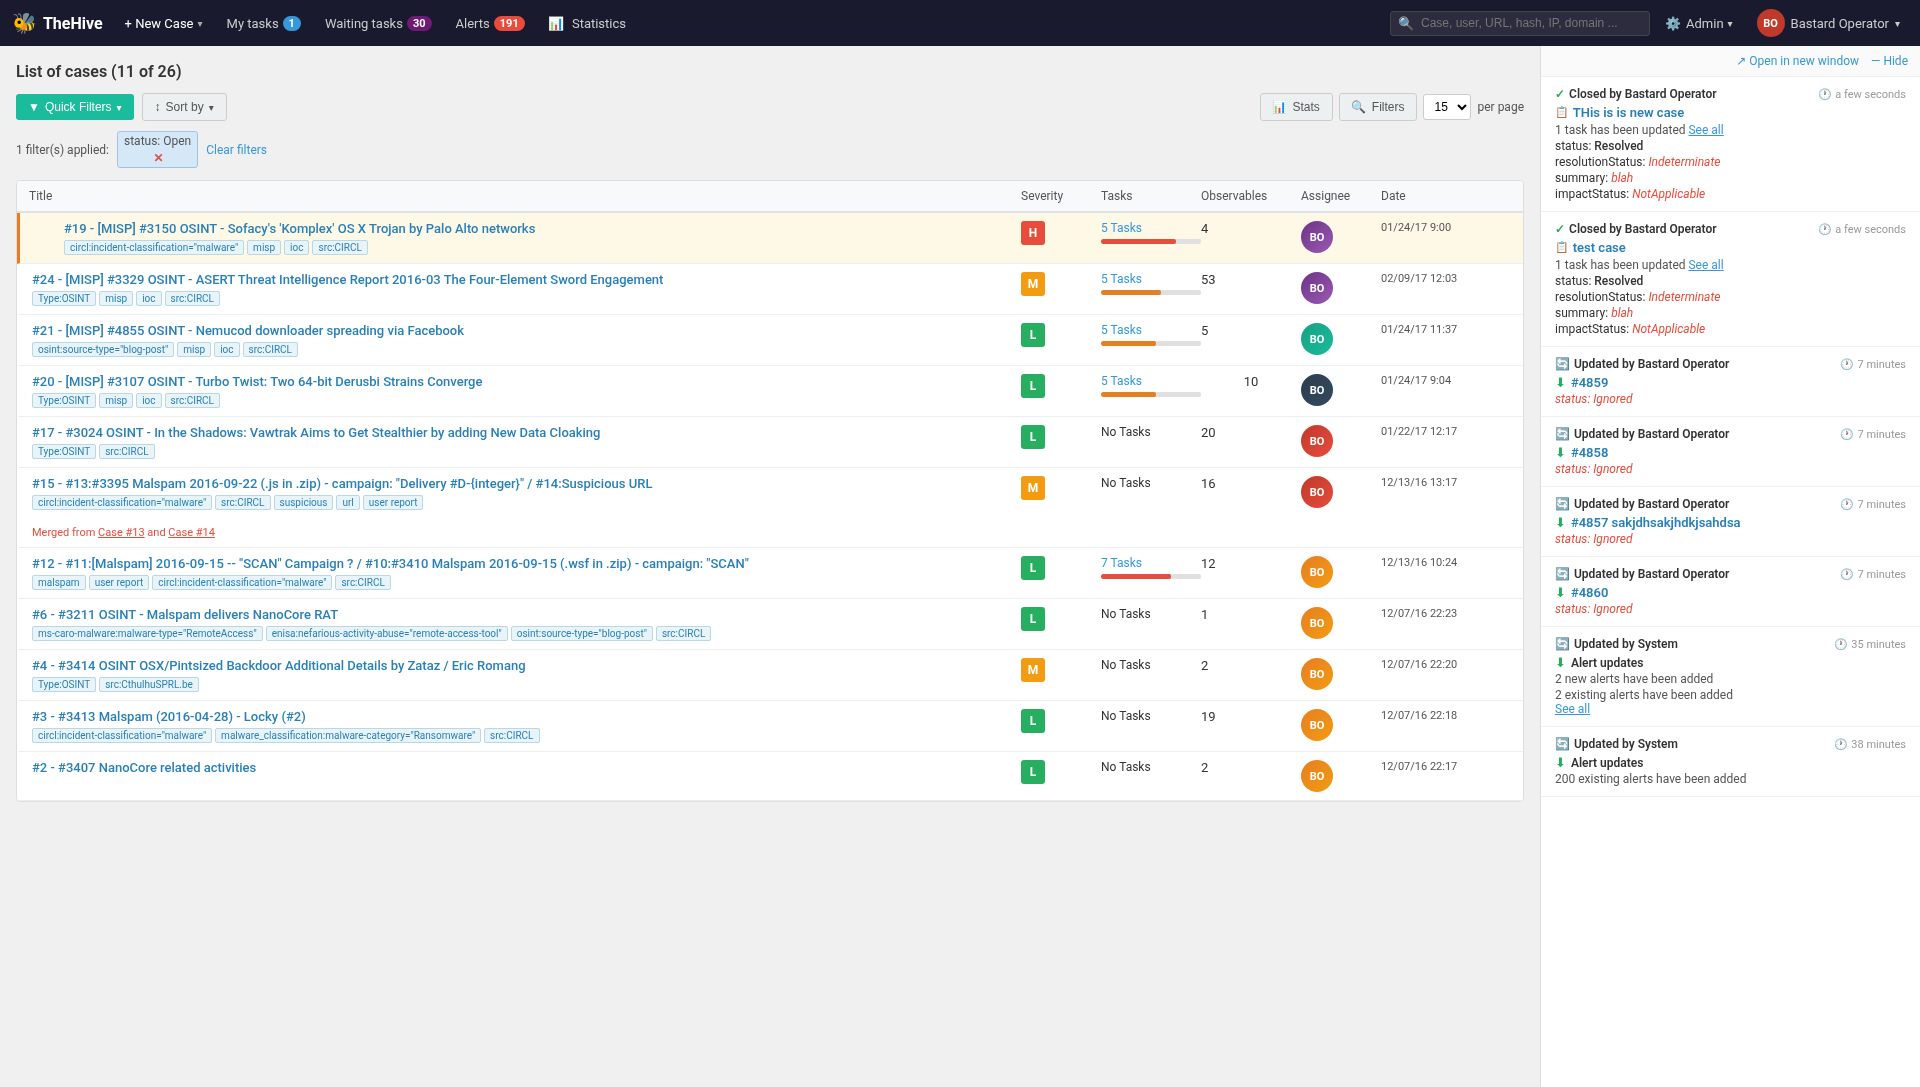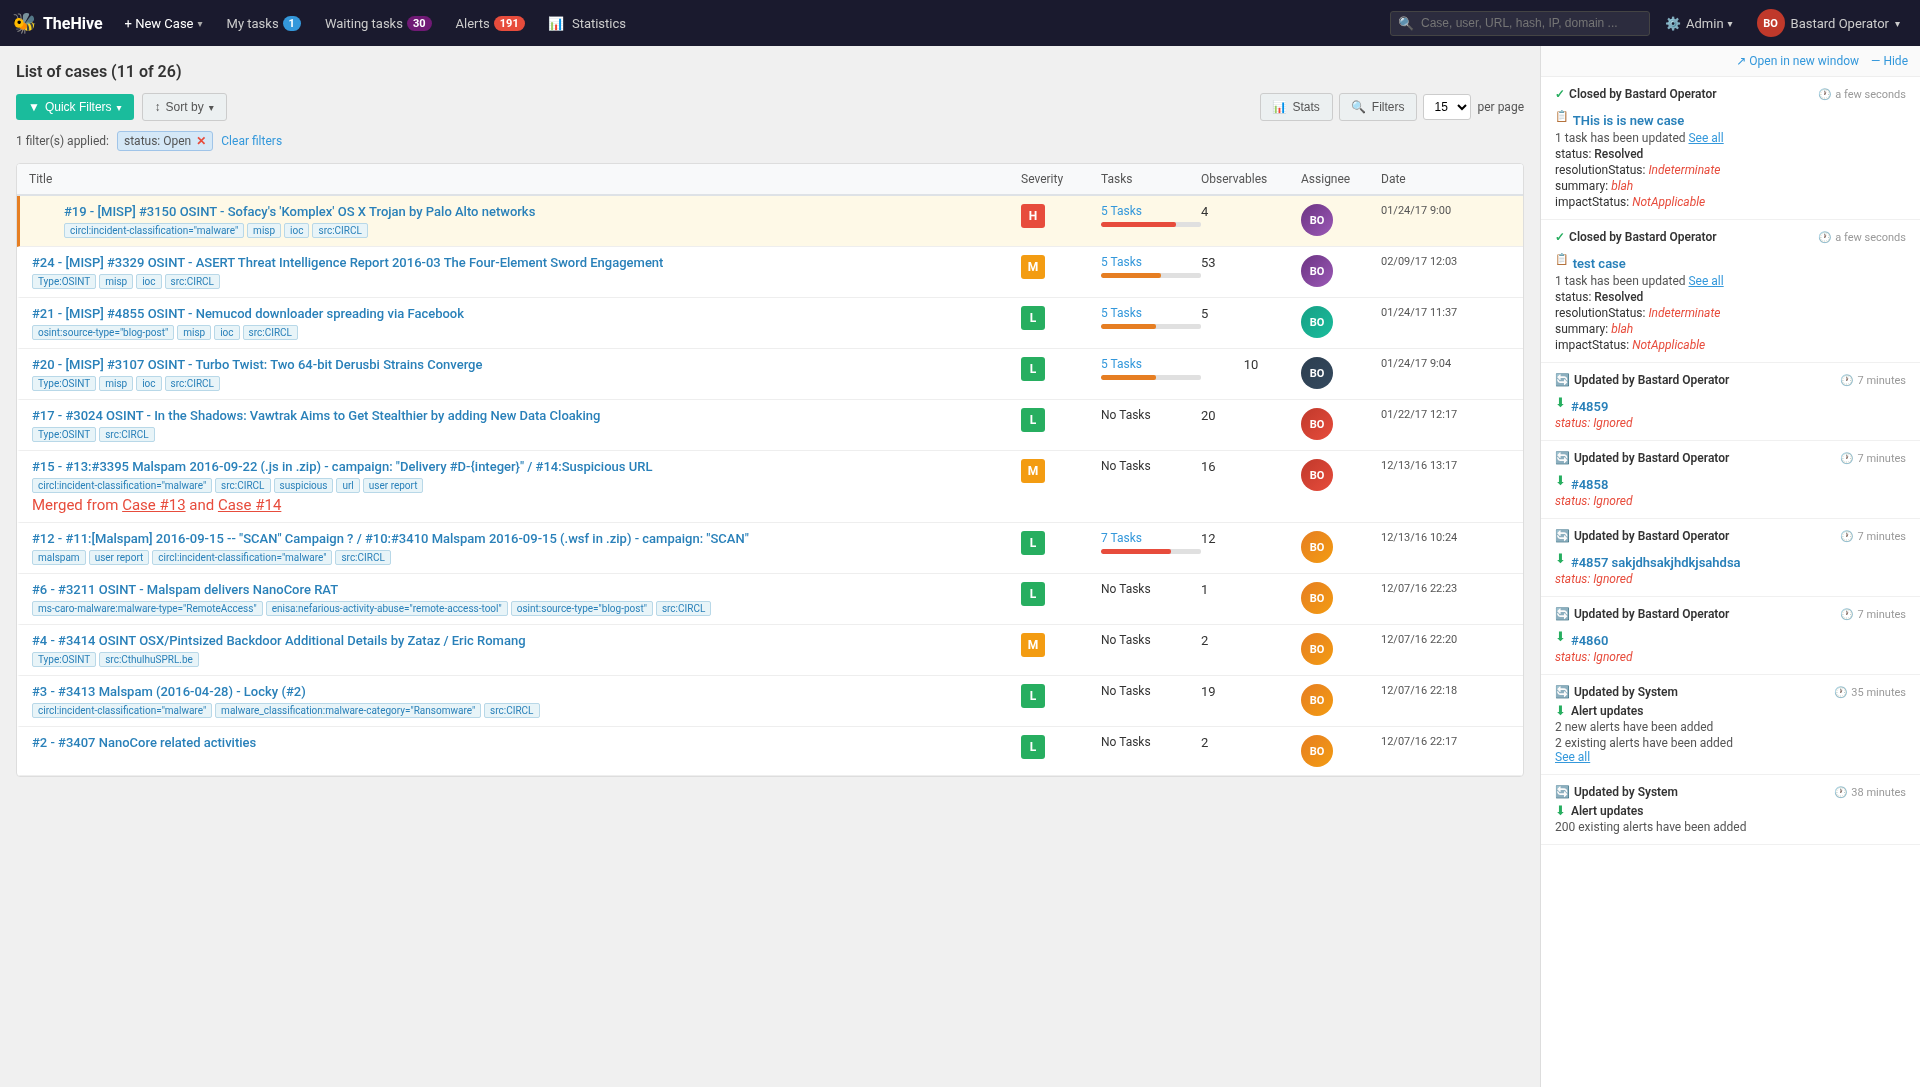"THis is is new case" .case-name-link { margin-top: 8px -> none }
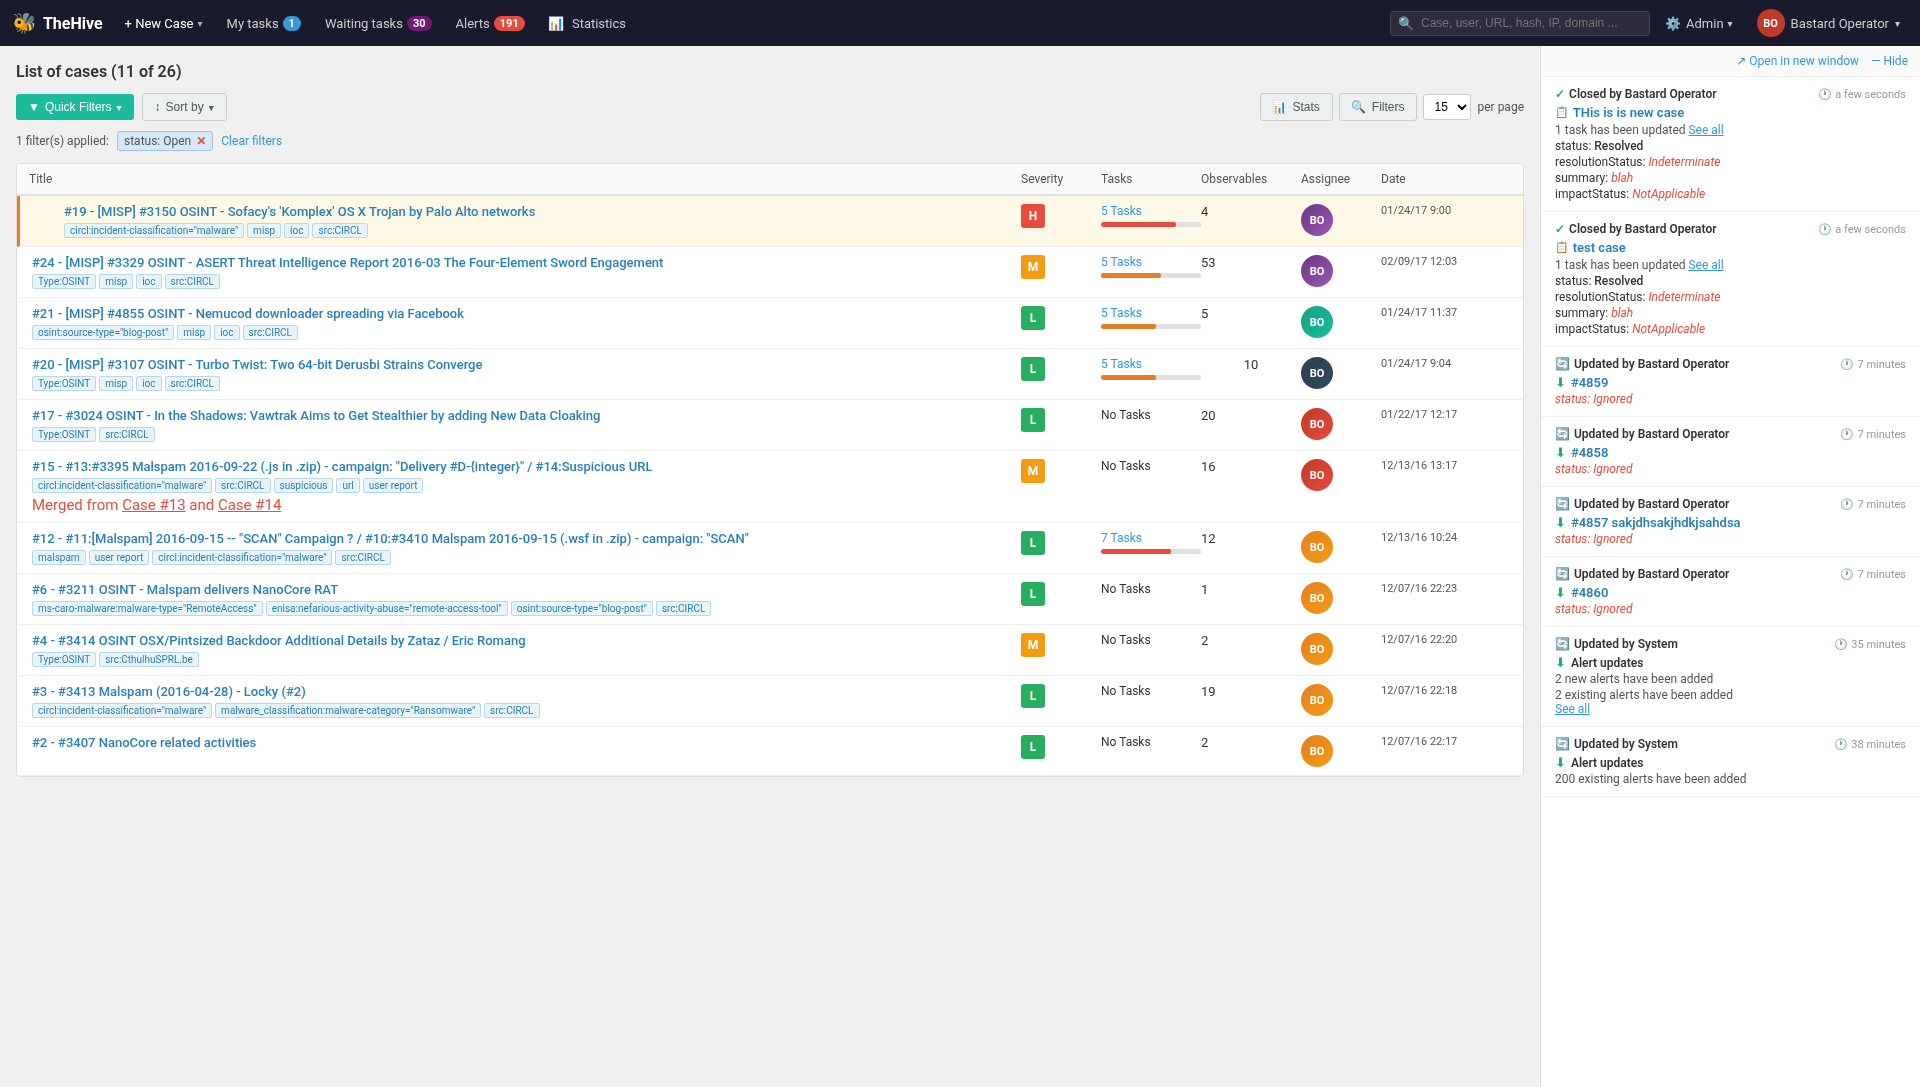"status: Open" .filter-tag { flex-direction: none -> column }
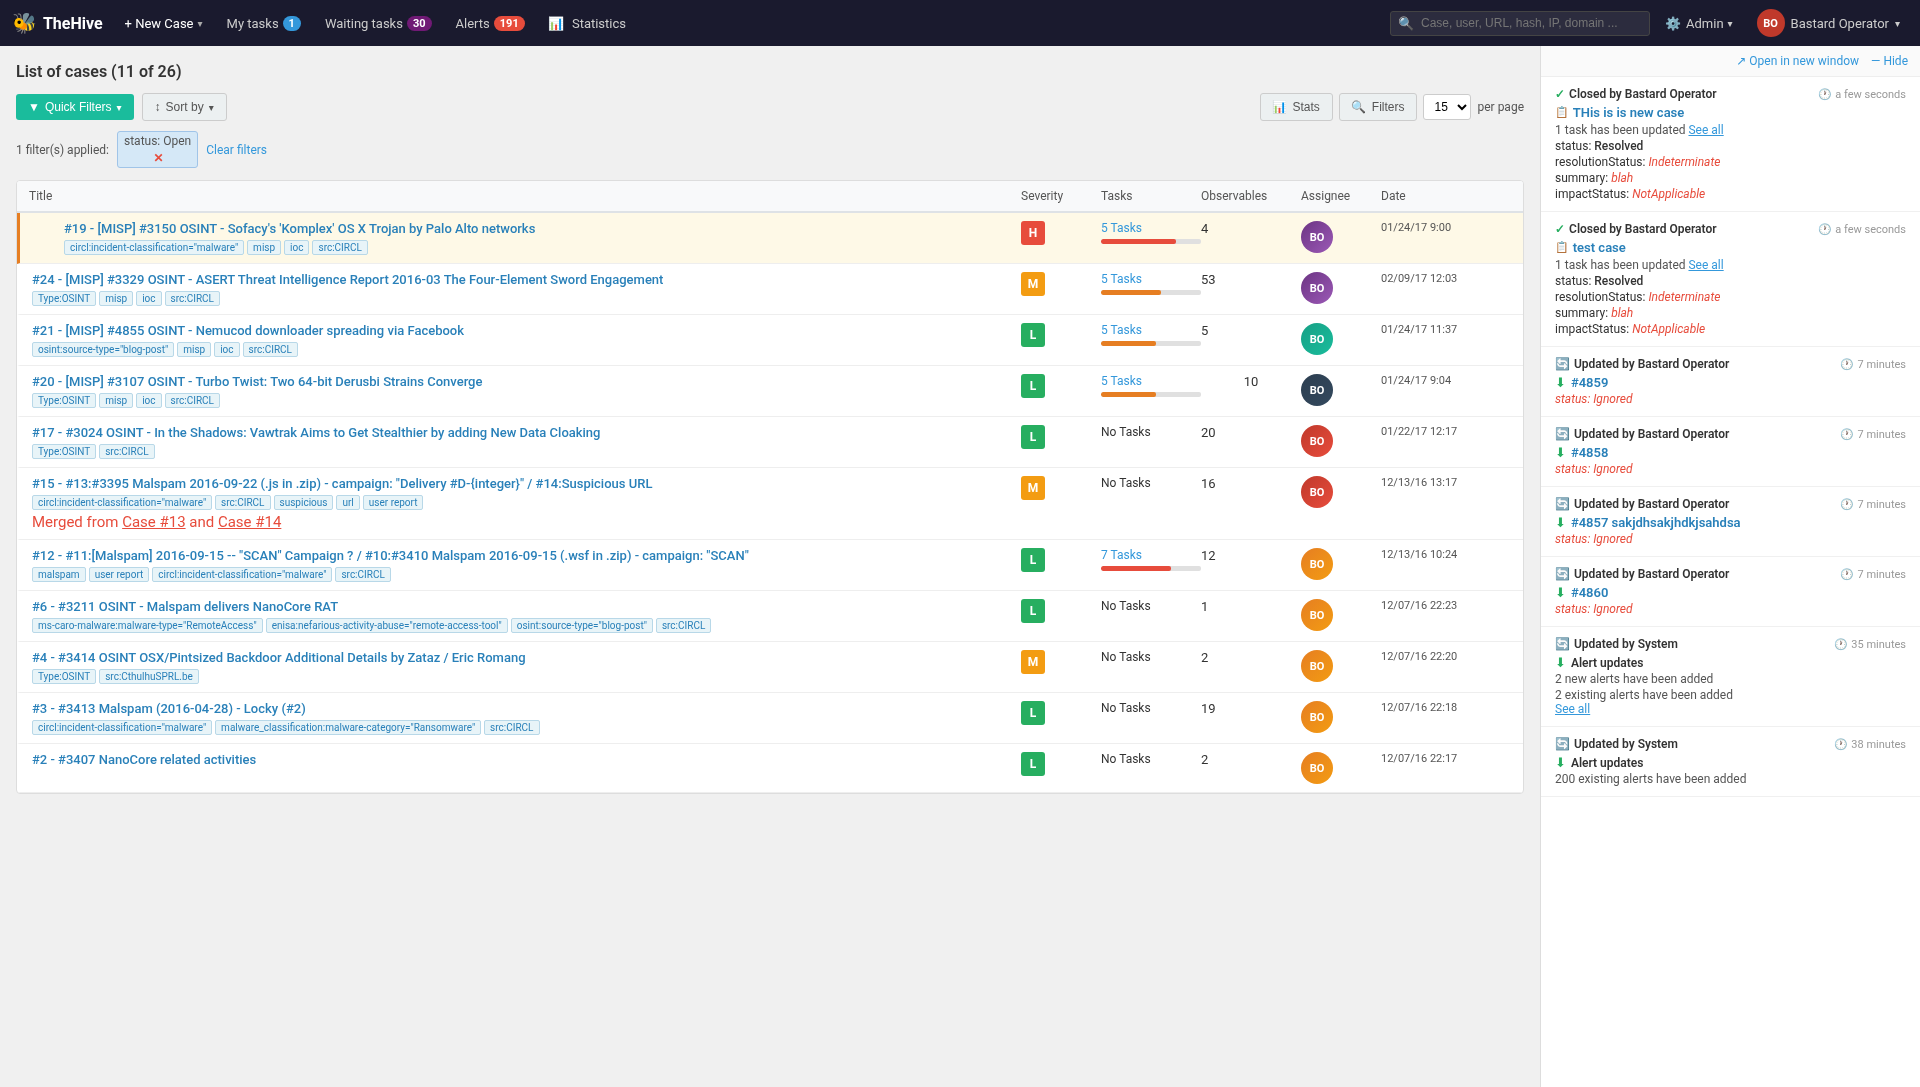"Merged from Case #13 and" .merged-text { font-size: 15px -> 11px; margin-top: 3px -> 16px }
